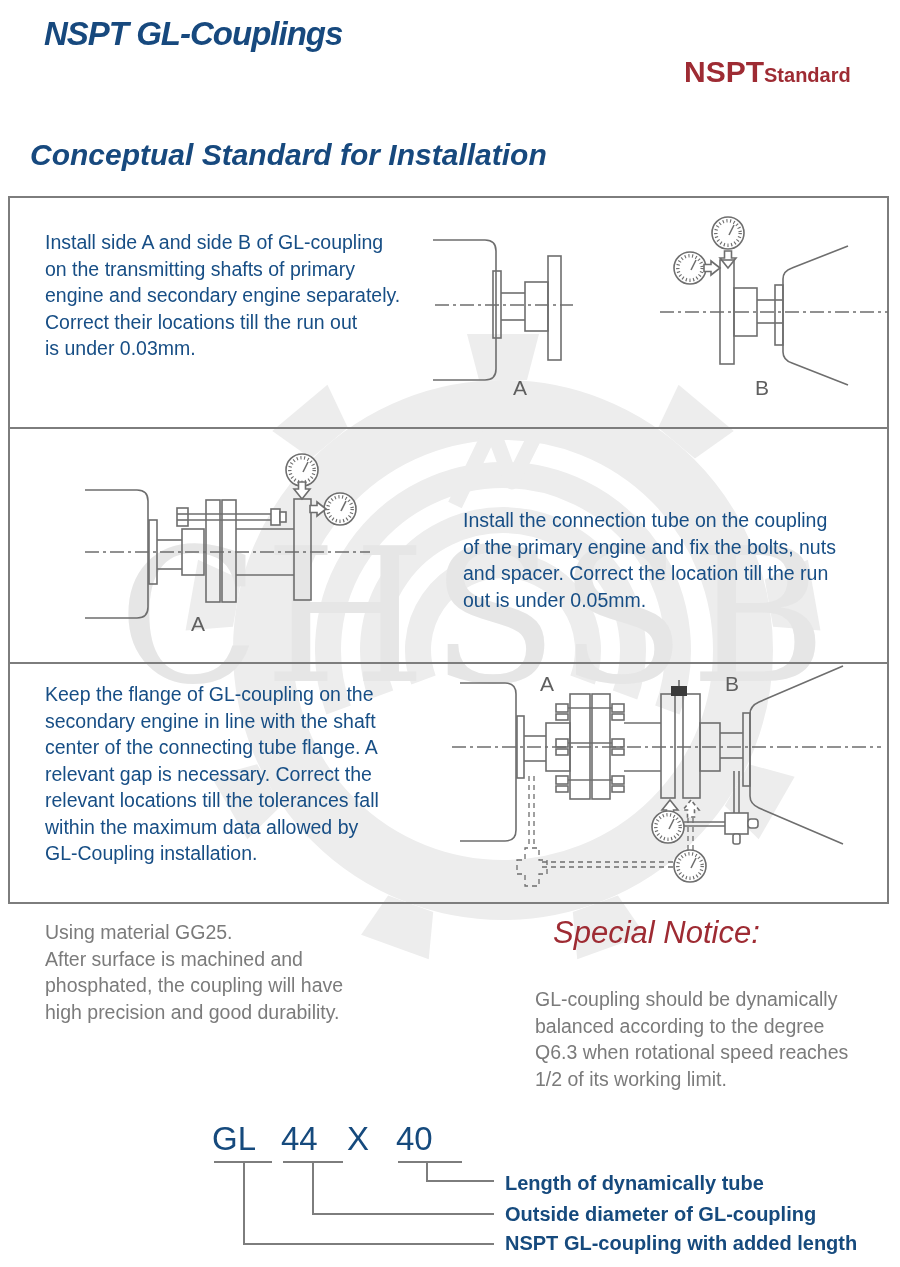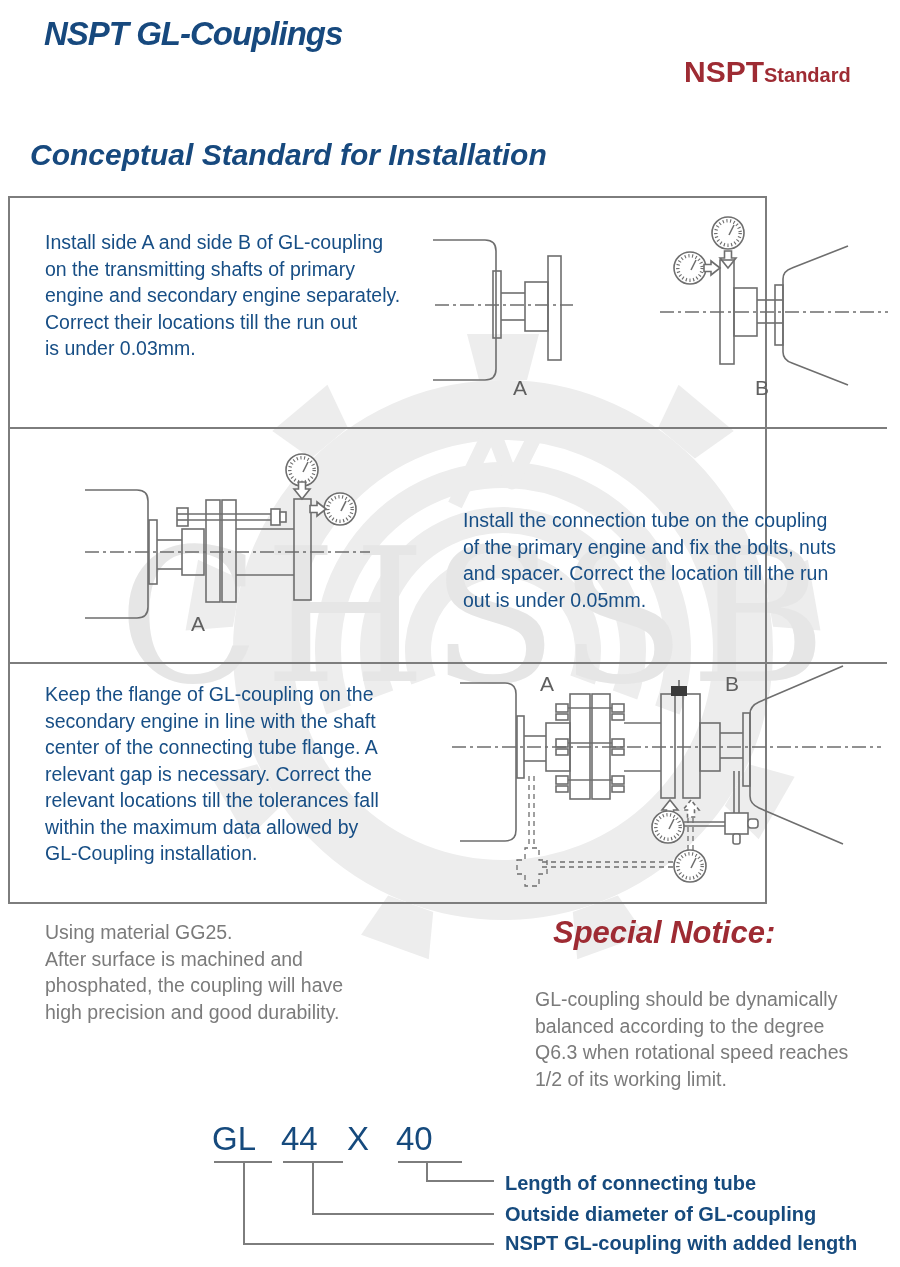"Install side A and side" .panel { width: 759px -> 881px }
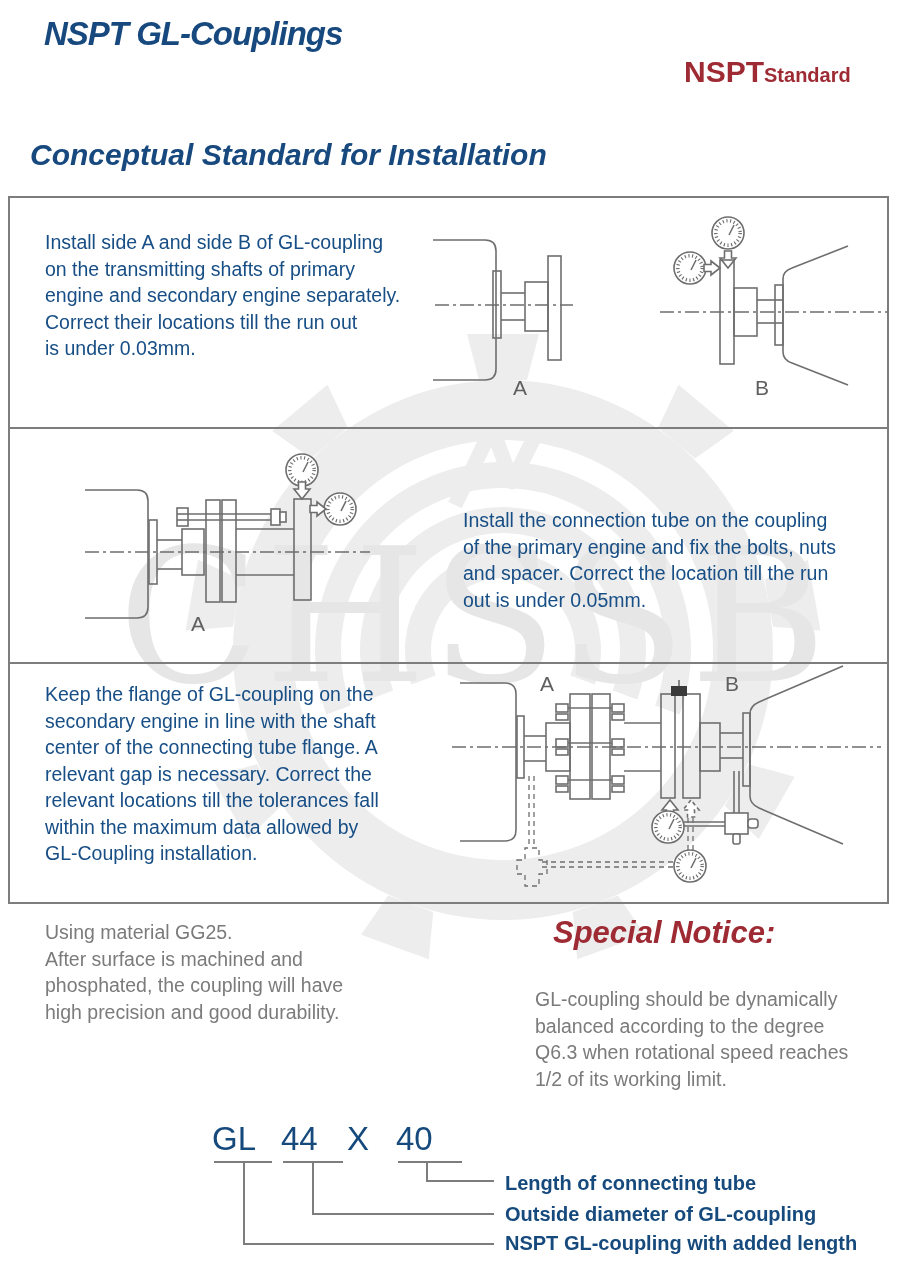"Special Notice:" .notice-title { font-weight: bold -> normal }
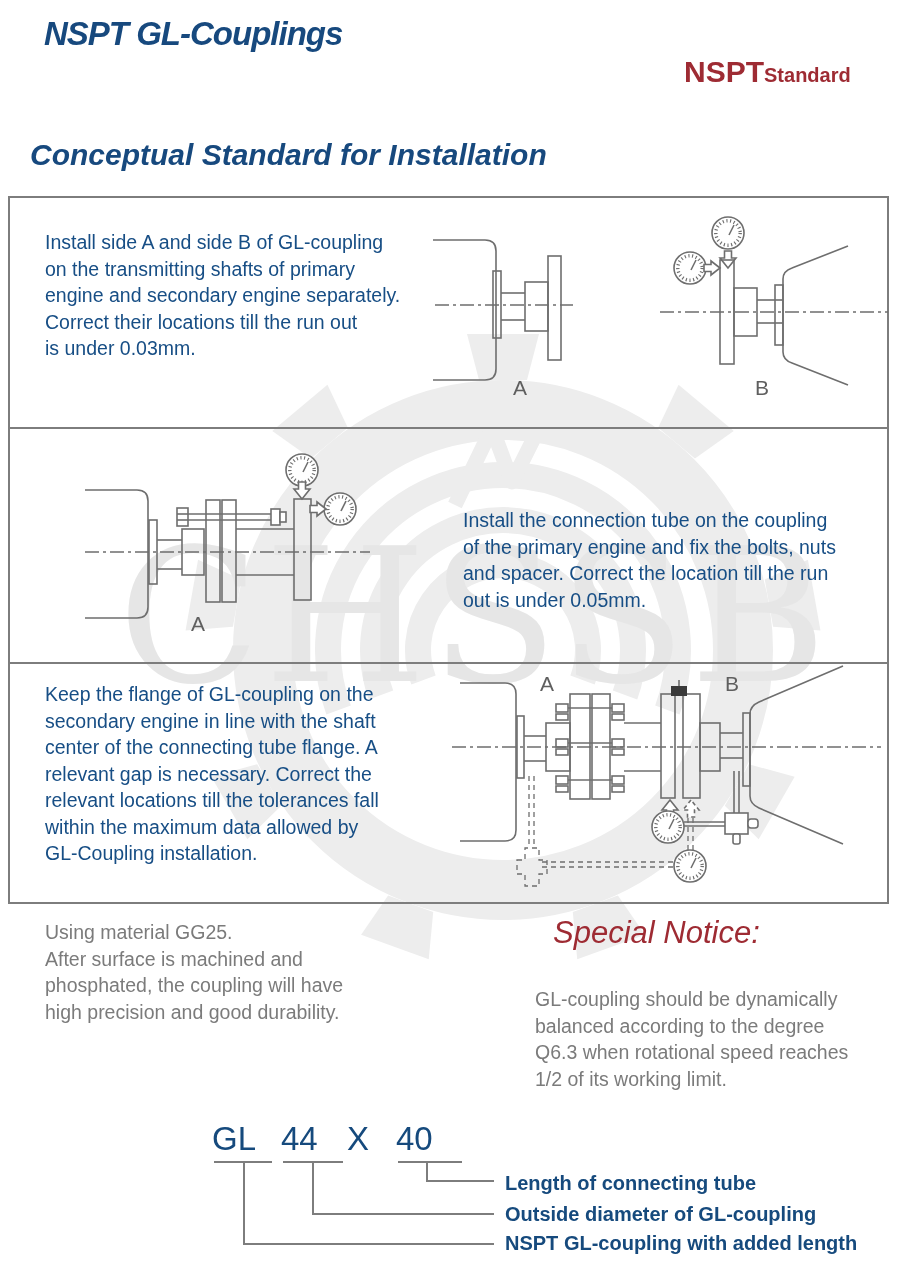"Length of connecting tube" div.abs { text: connecting -> dynamically }
